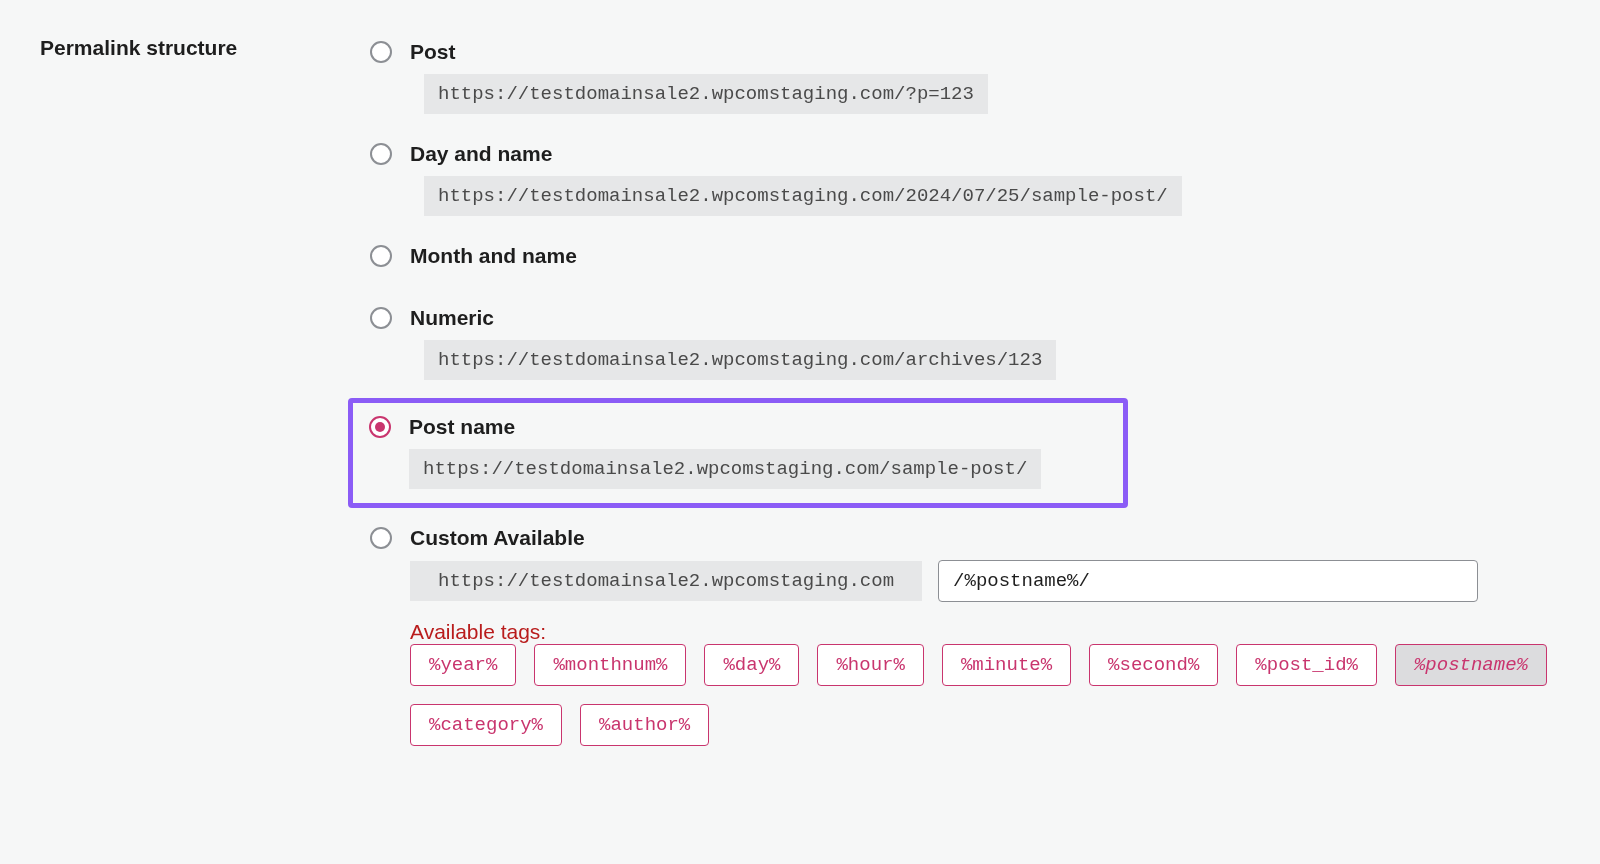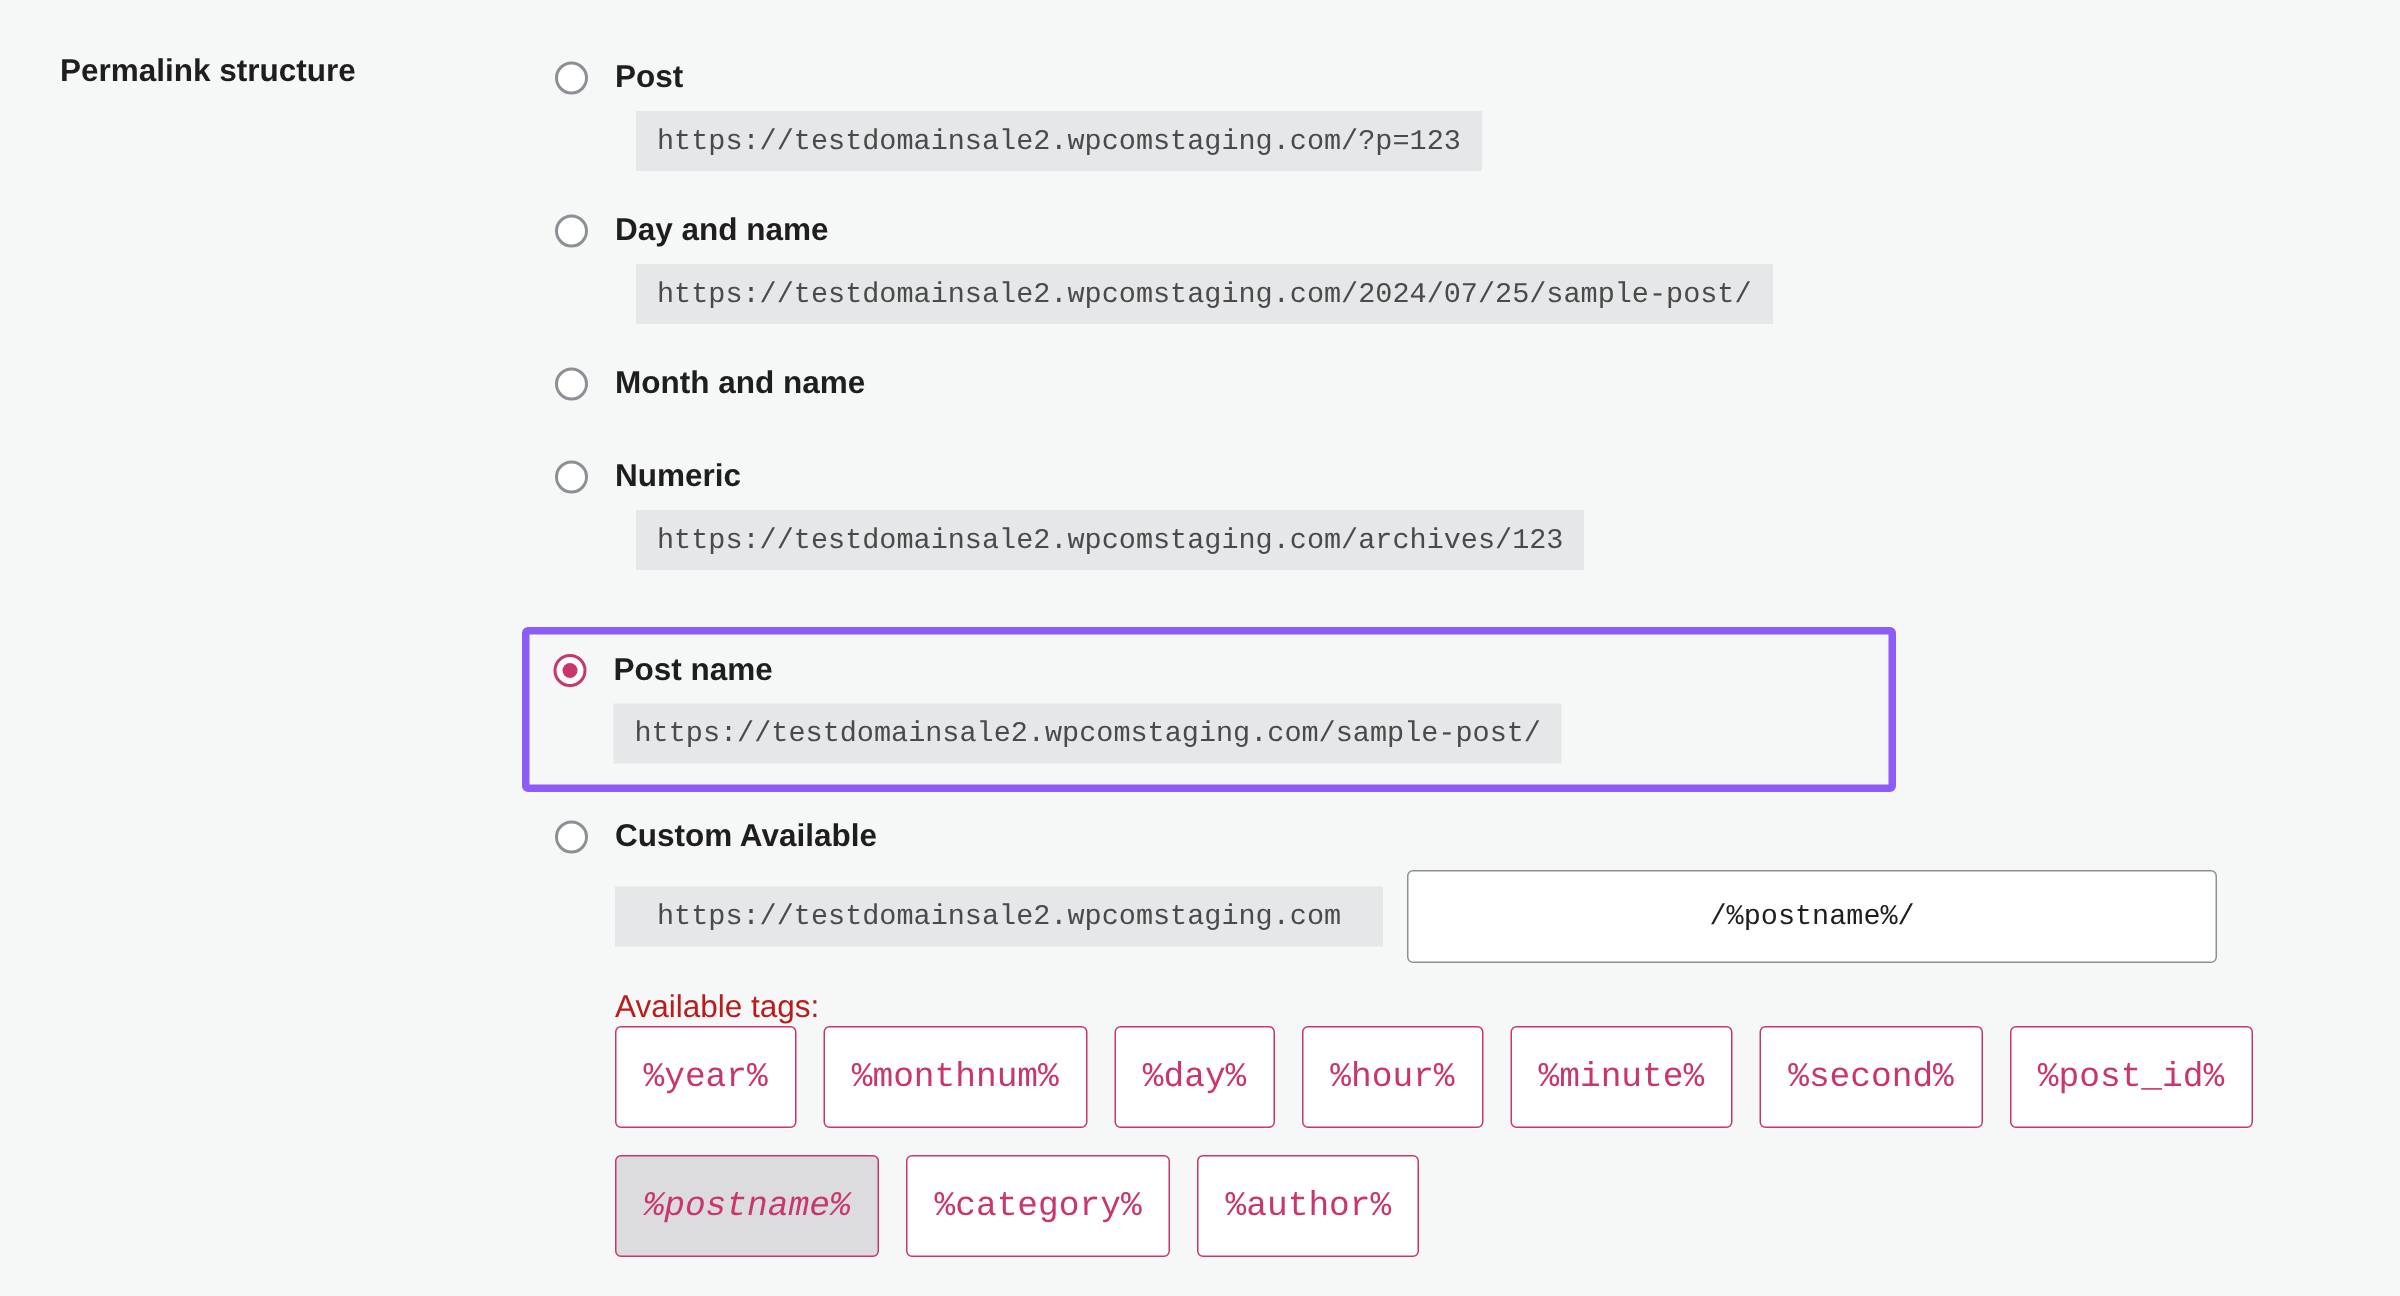"Post name" .highlight-box { margin: 20px 0 10px -22px -> 0 0 10px -22px; width: 916px -> 780px }
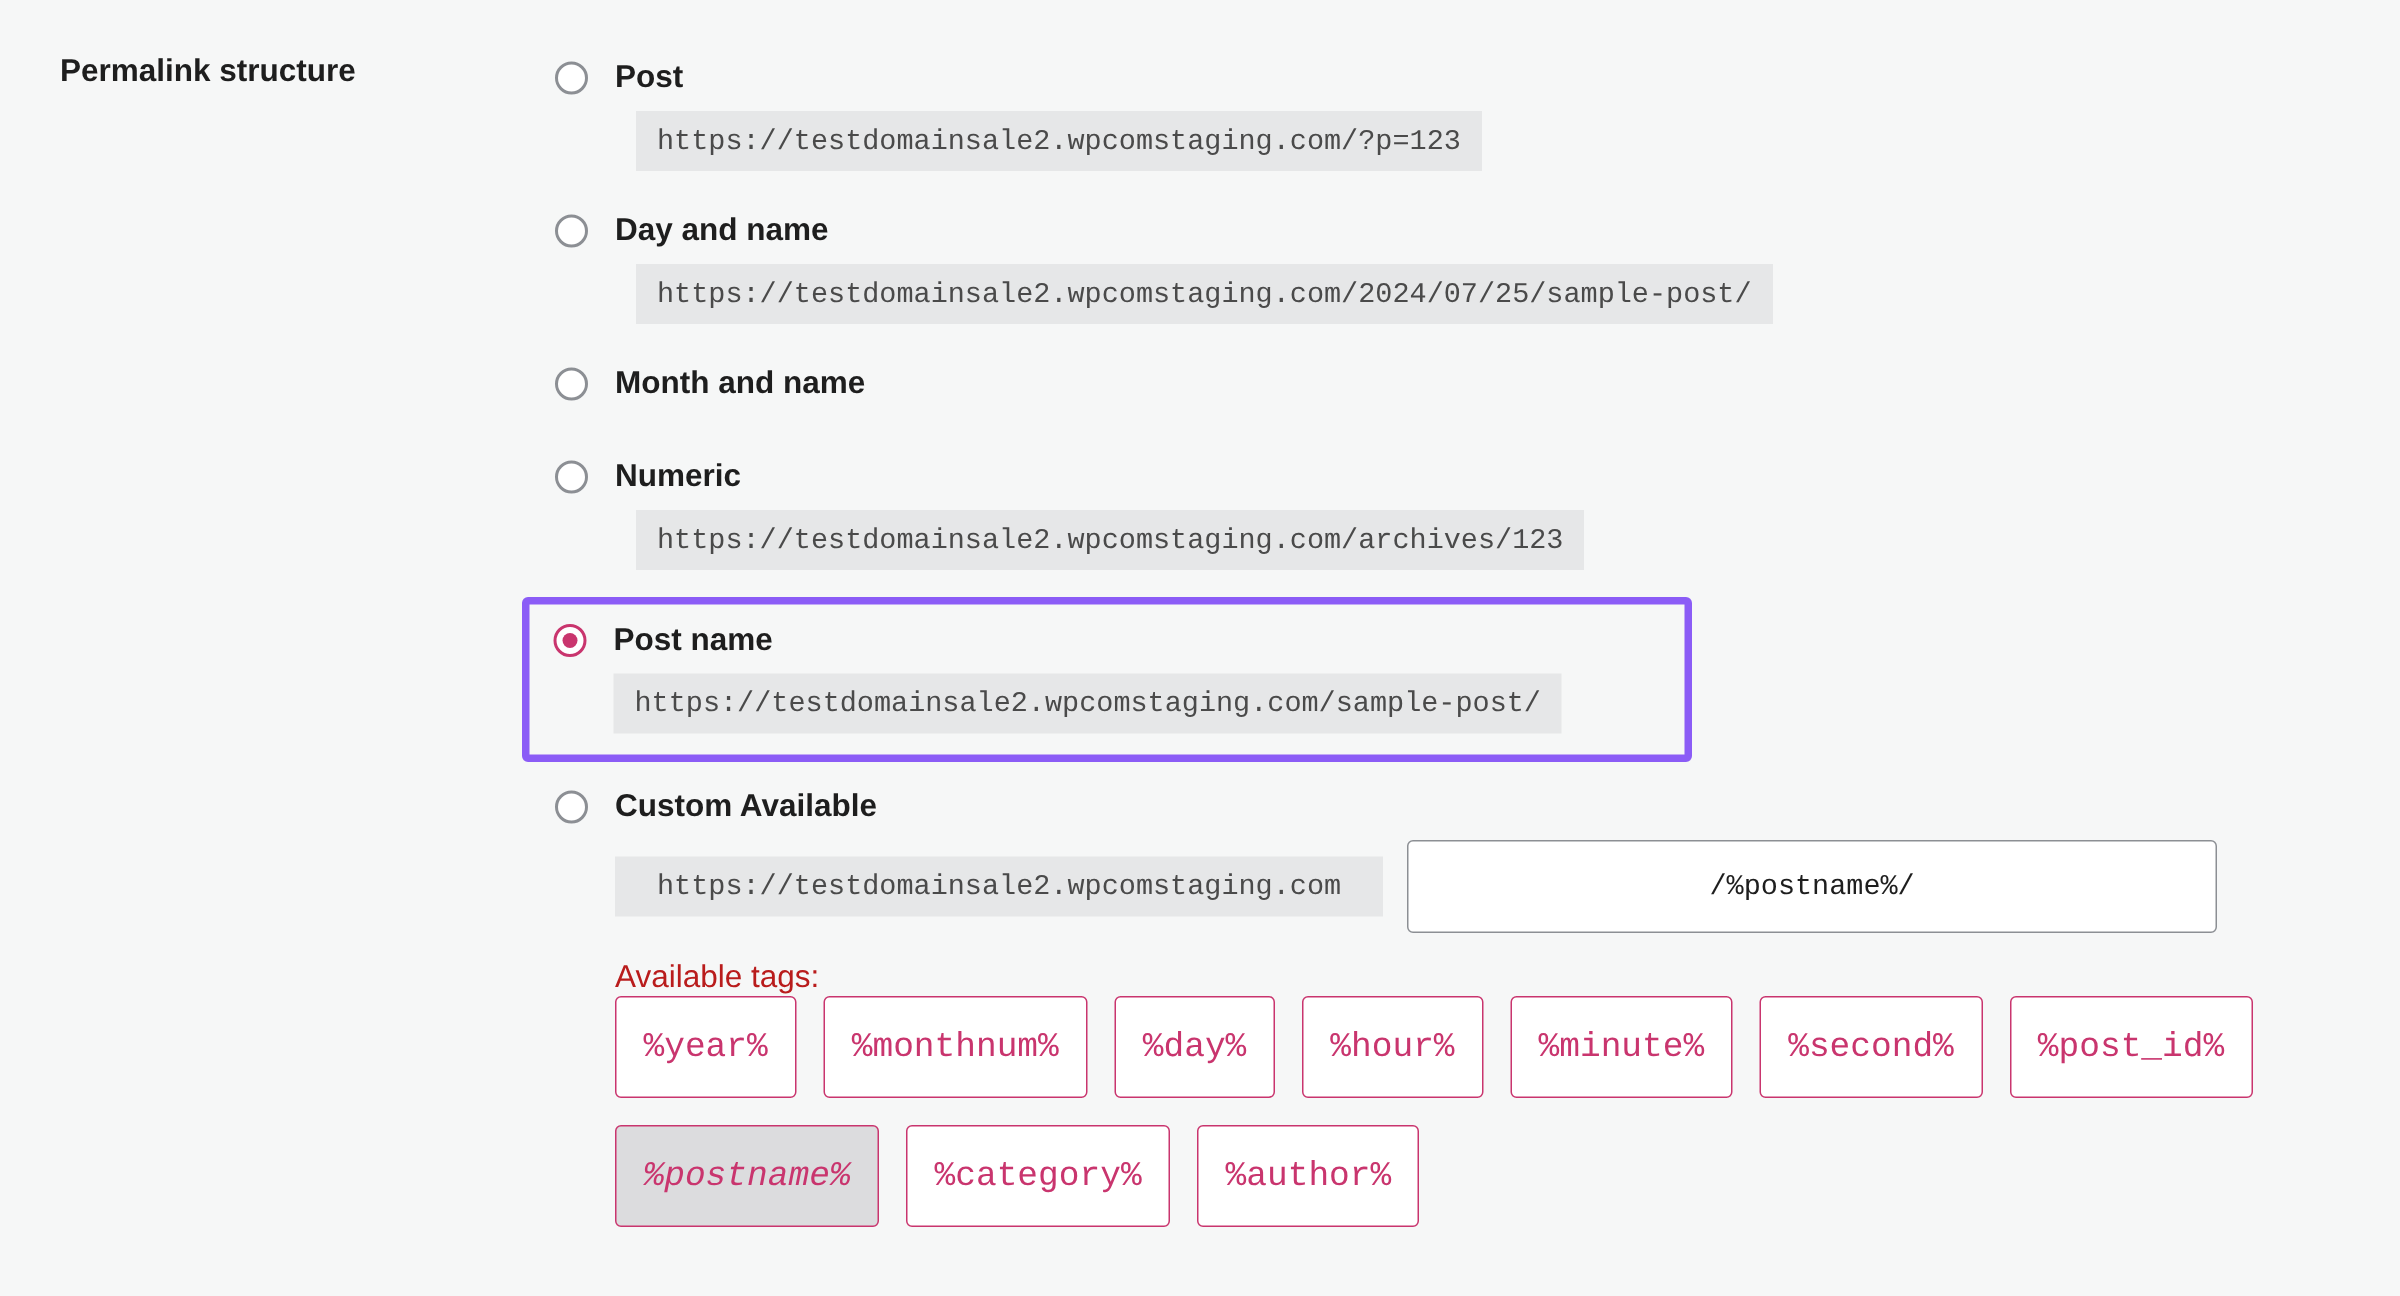"/%postname%/" .custom-input { padding: 19px 14px -> 9px 14px; text-align: center -> none }
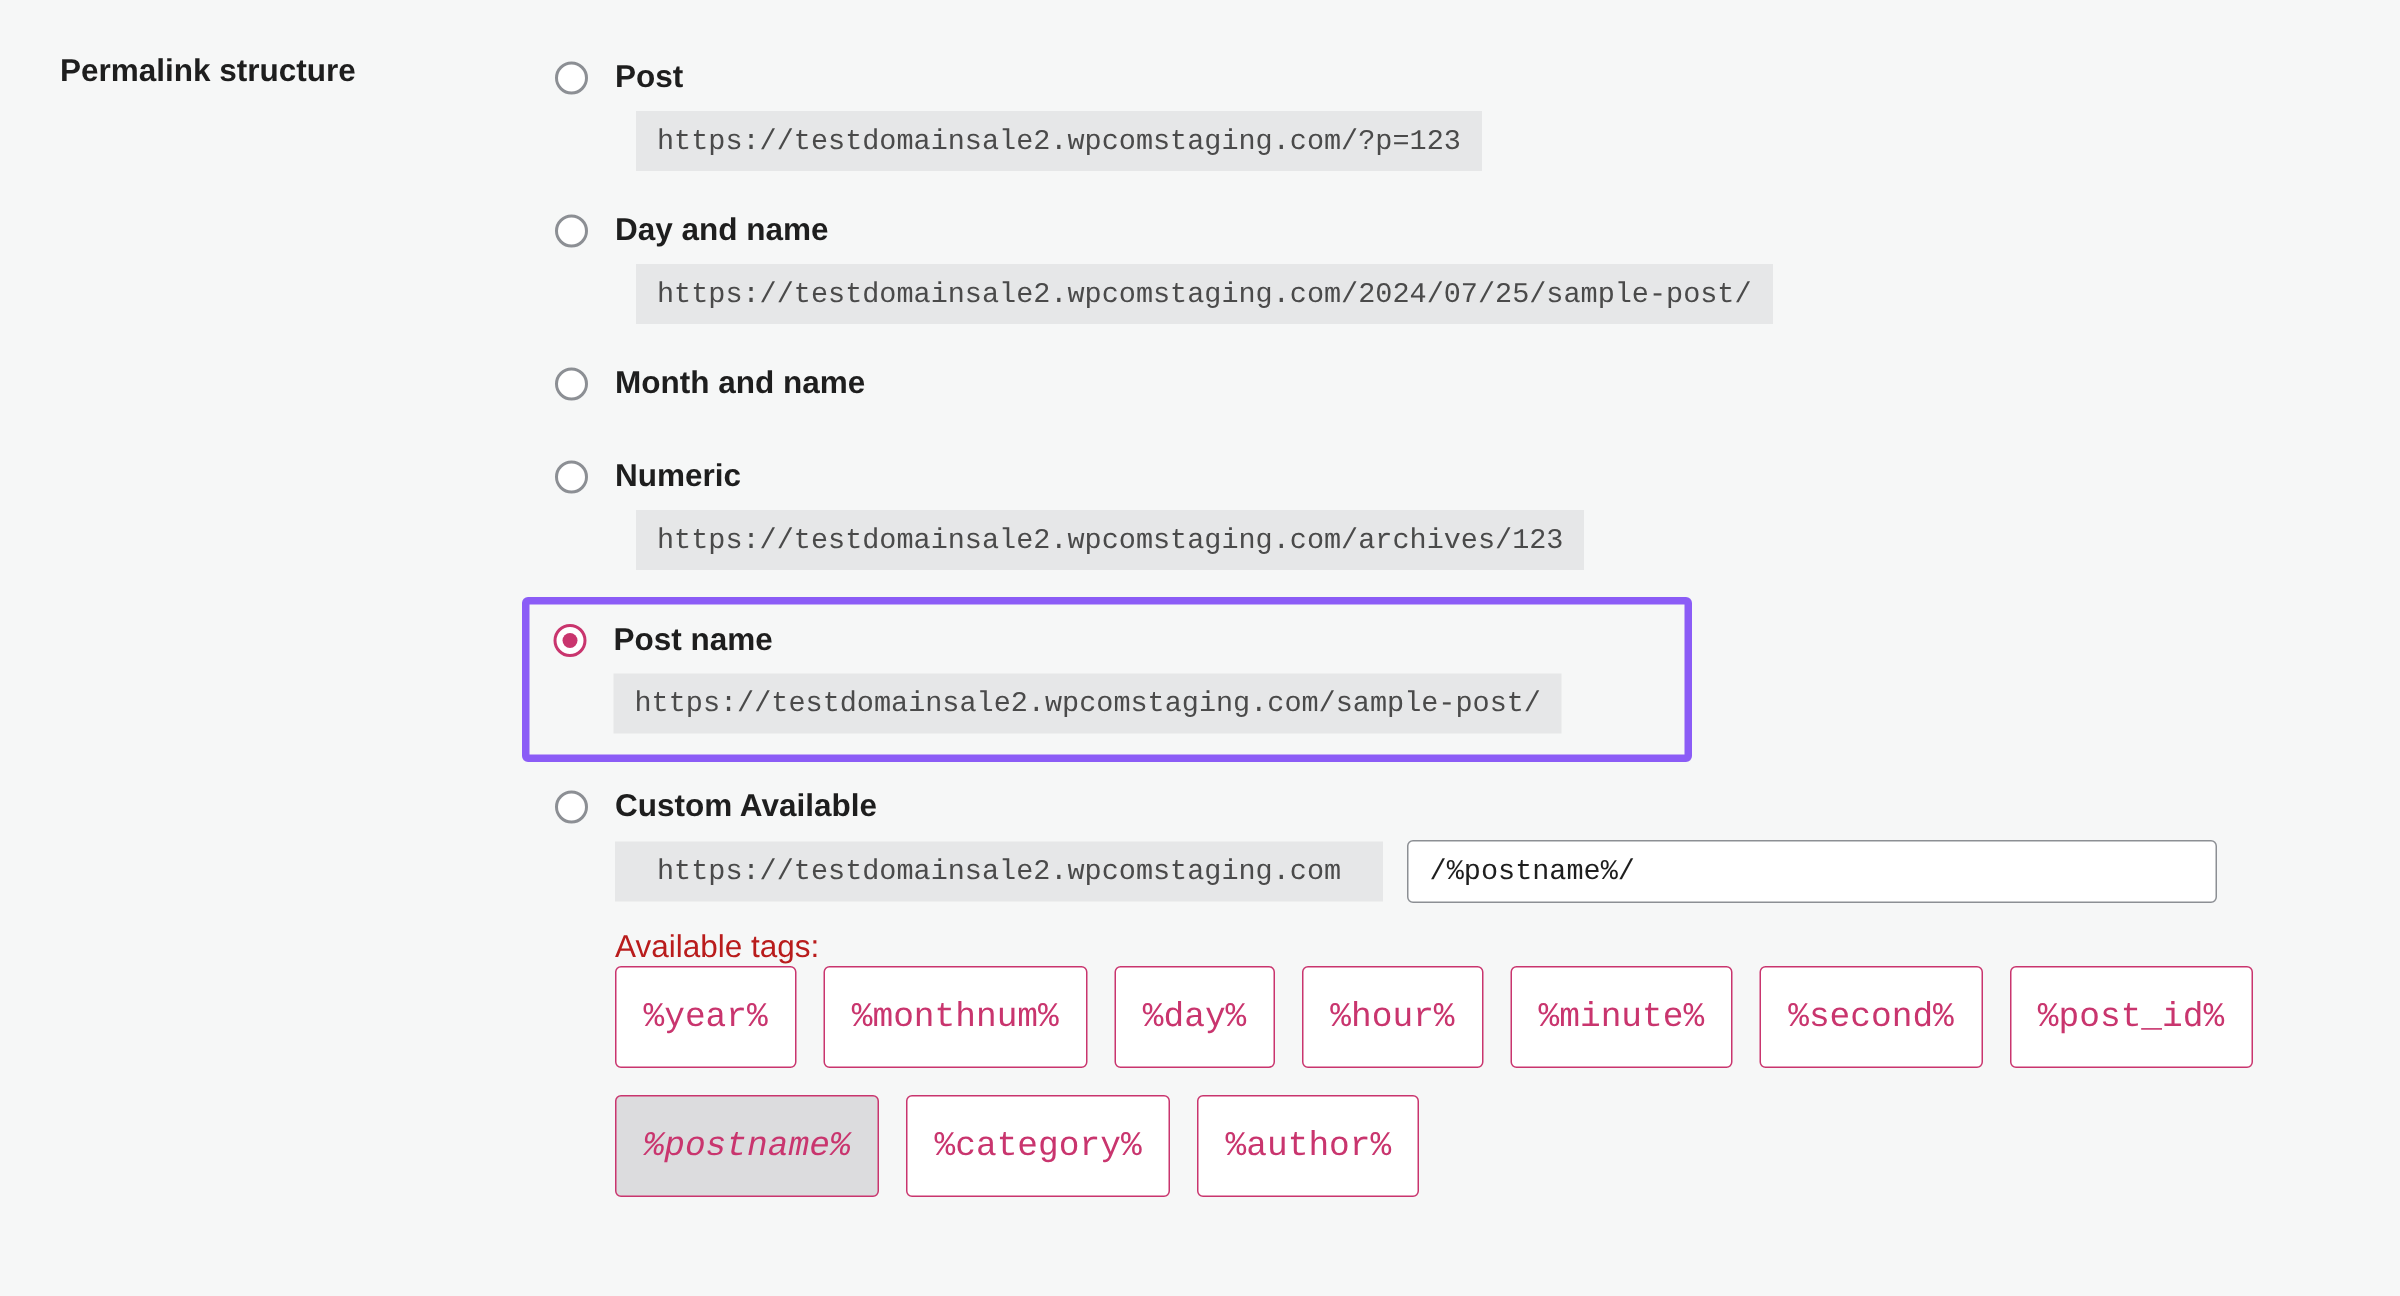"%year%" .tag { font-size: 23px -> 19px; padding: 20px 18px -> 9px 18px }
